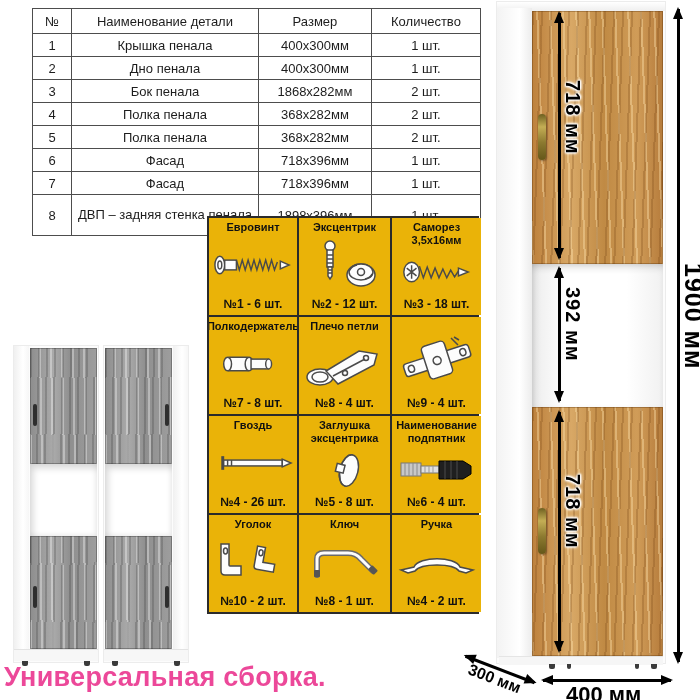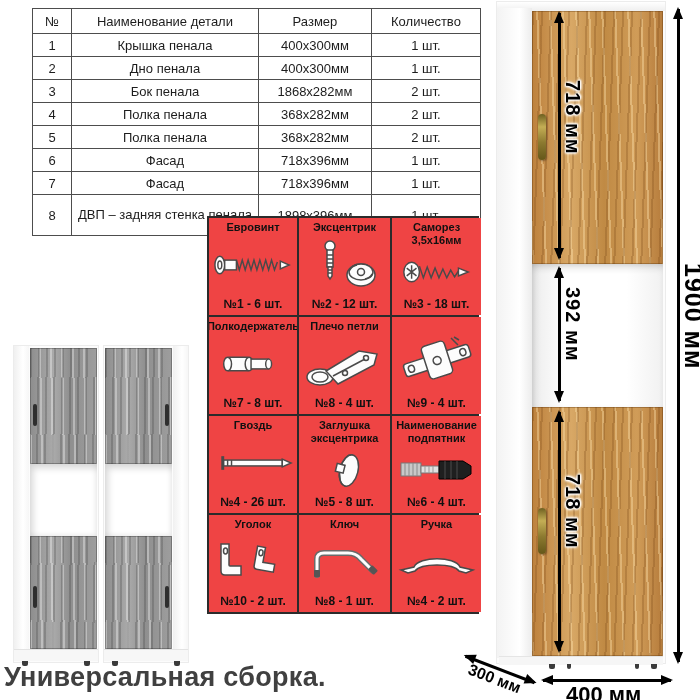"Евровинт" .hw-cell { background: #ef4444 -> #eab308 }
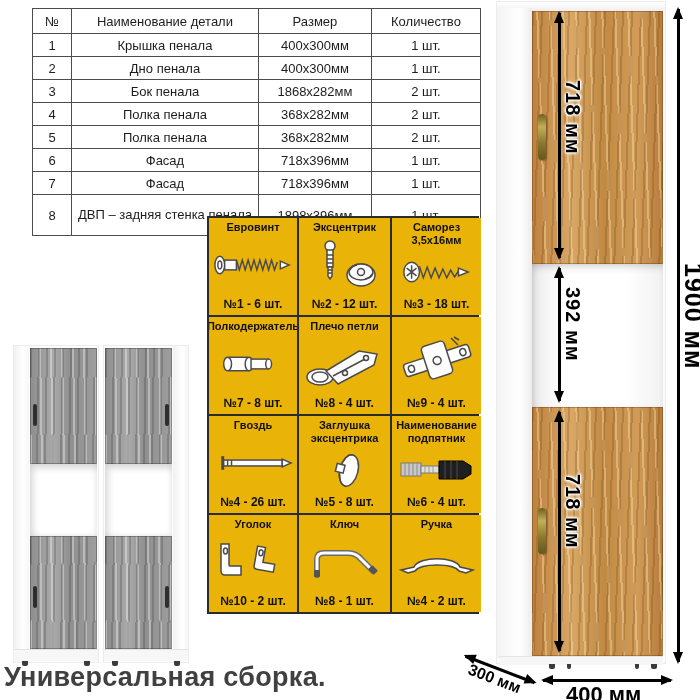"Универсальная сборка." .caption { color: #404040 -> #ec4899 }
